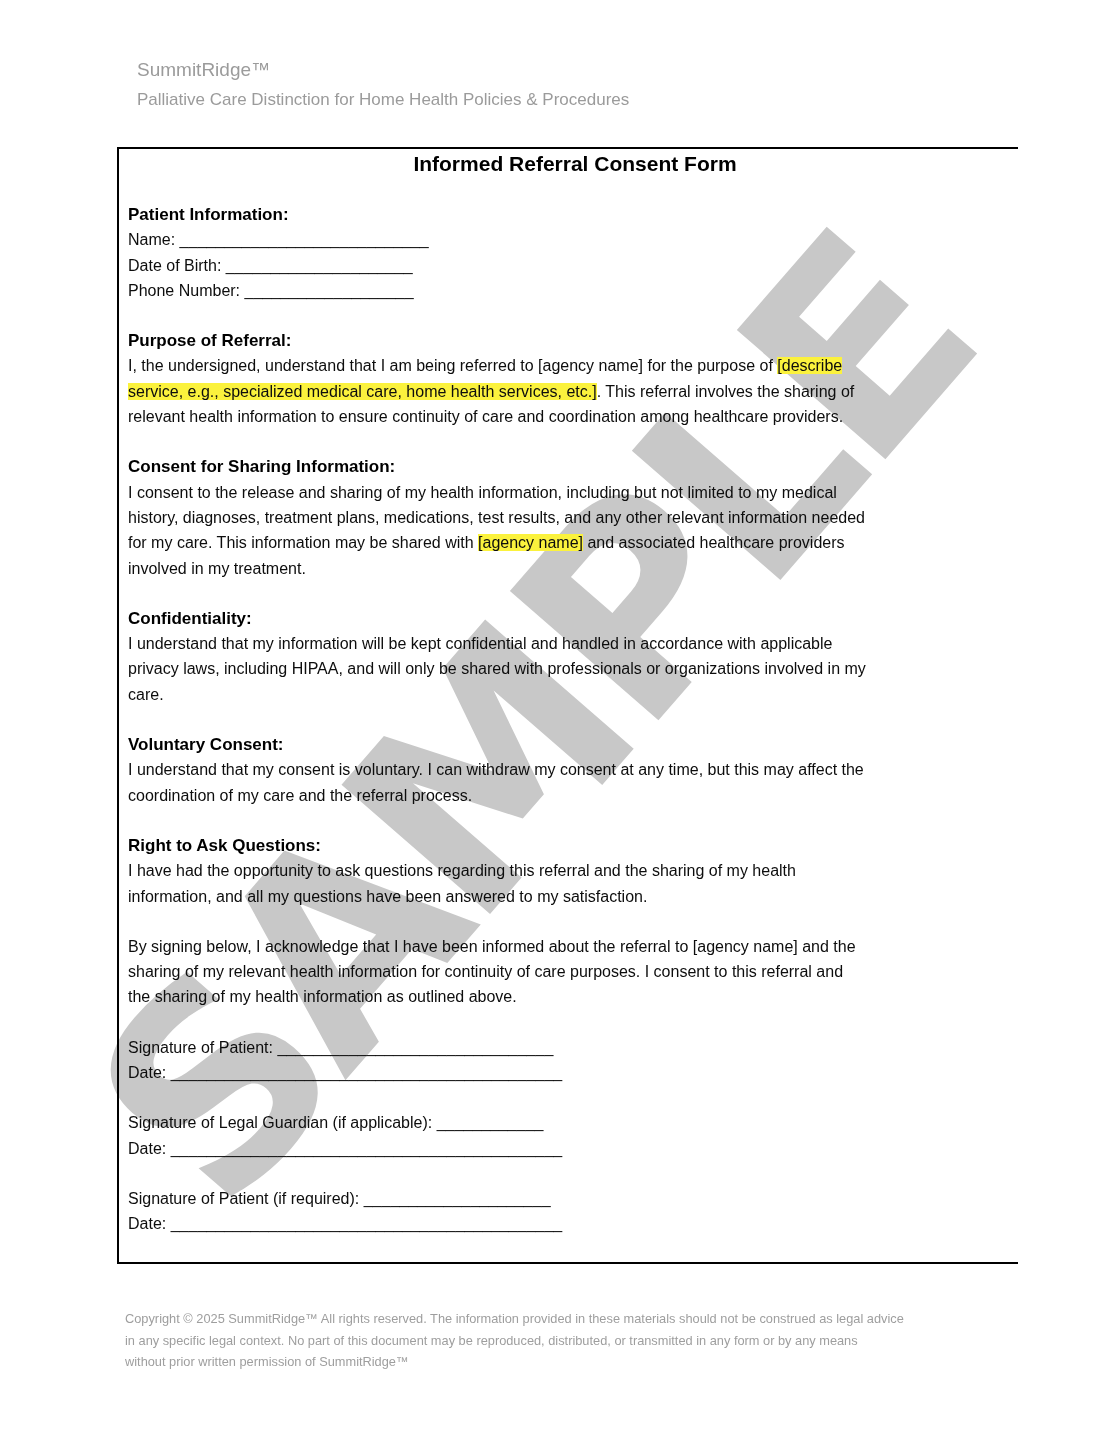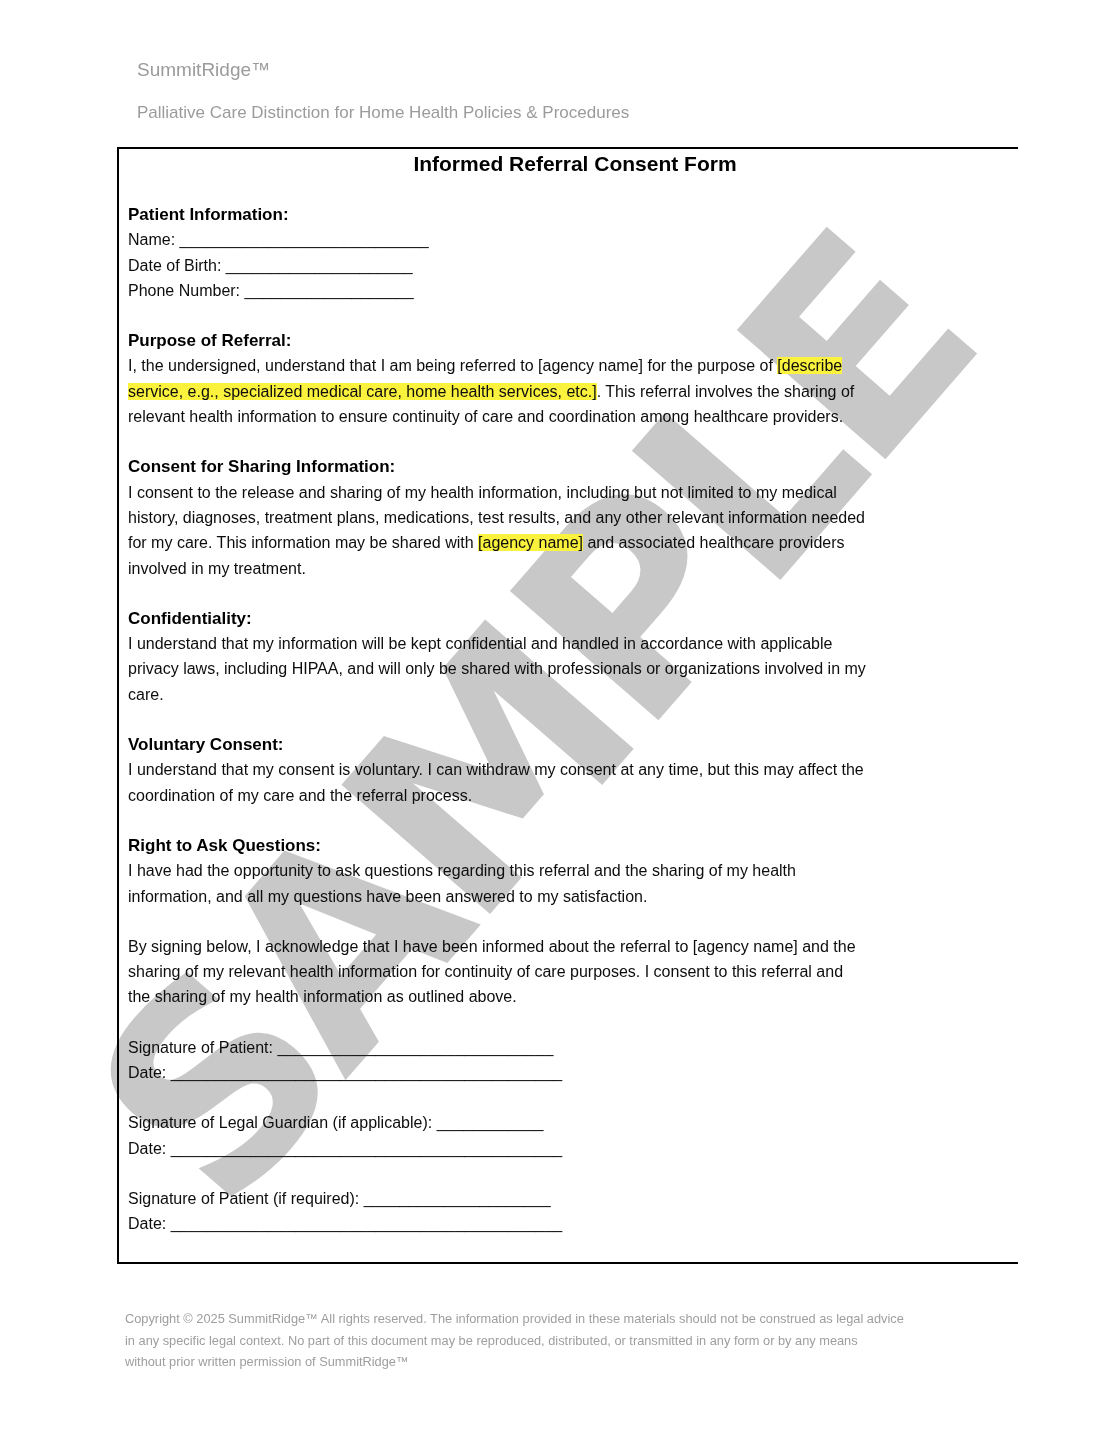"Palliative Care Distinction for Home" .brand-sub { margin-top: 20px -> 7px }
